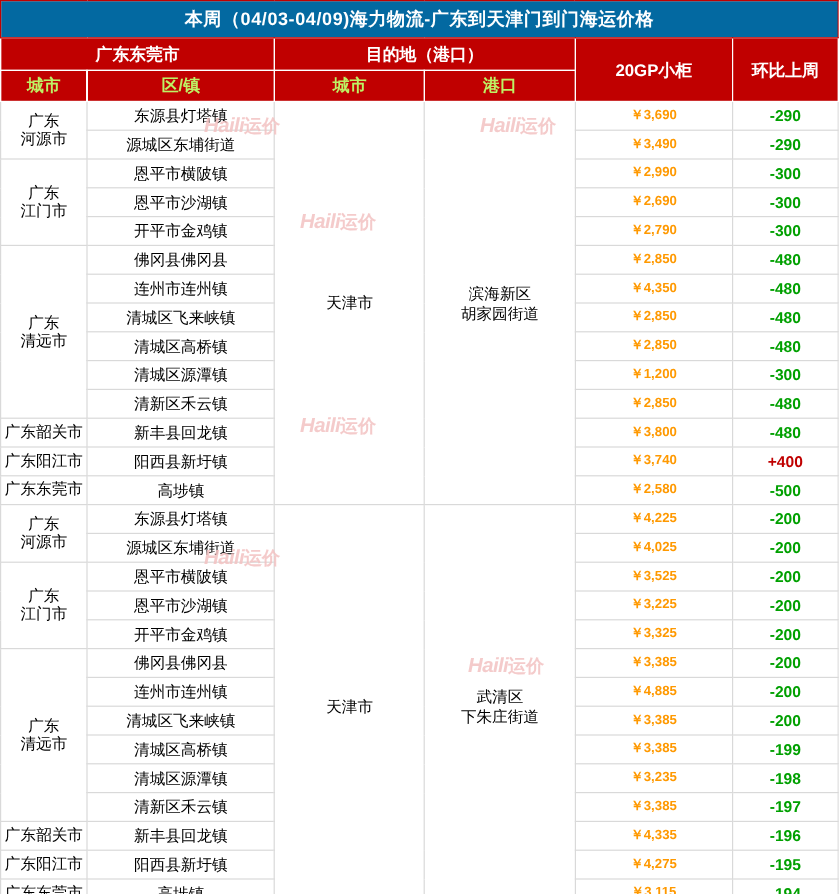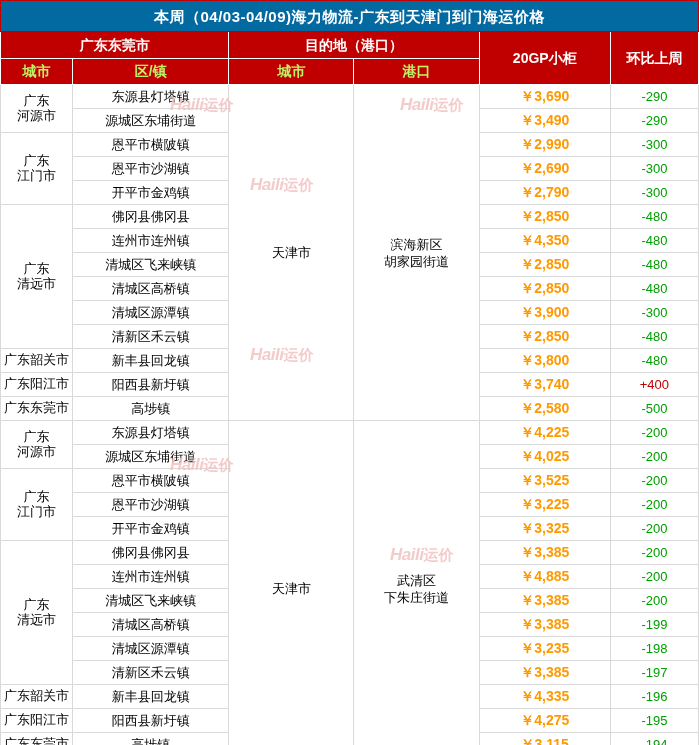"￥3,690" td.price { font-size: 14px -> 11px }
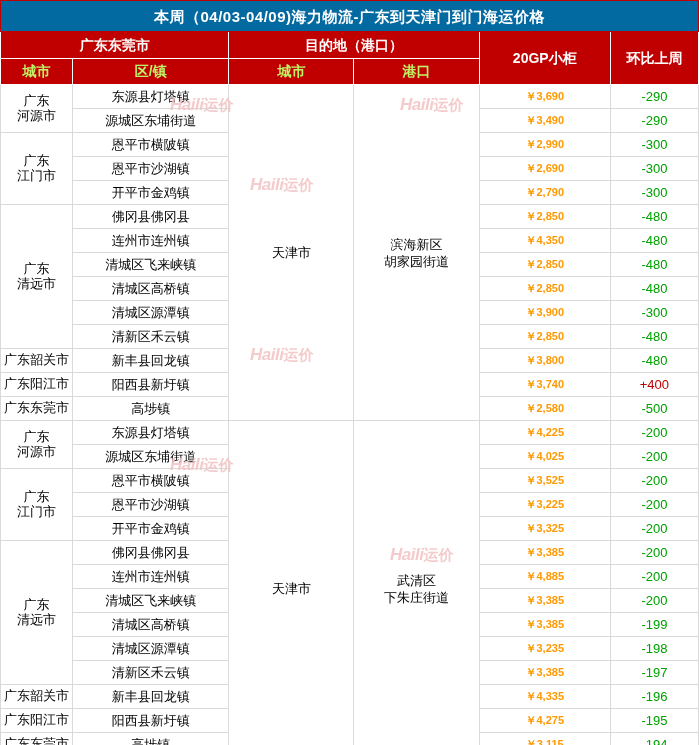"-290" td.chg { font-weight: normal -> bold }
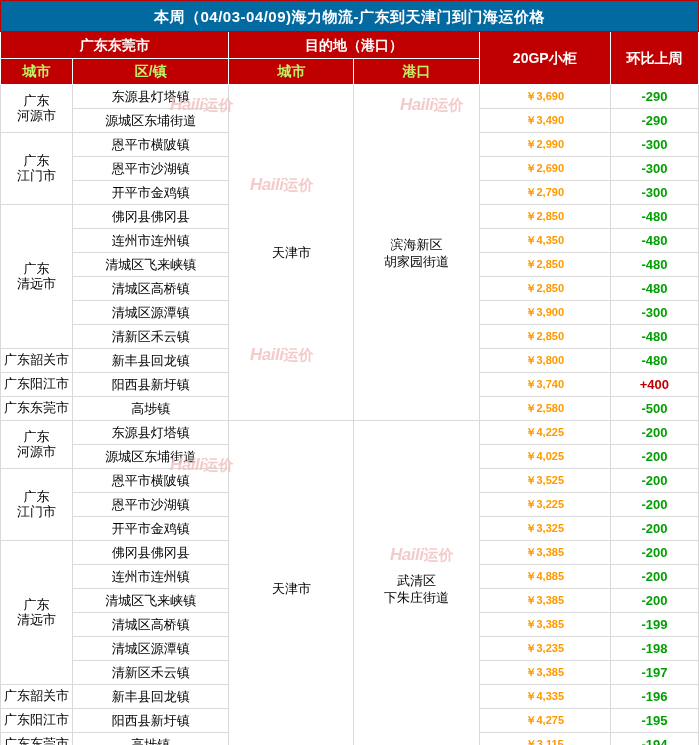"￥3,900" td.price { text: 3,900 -> 1,200 }
